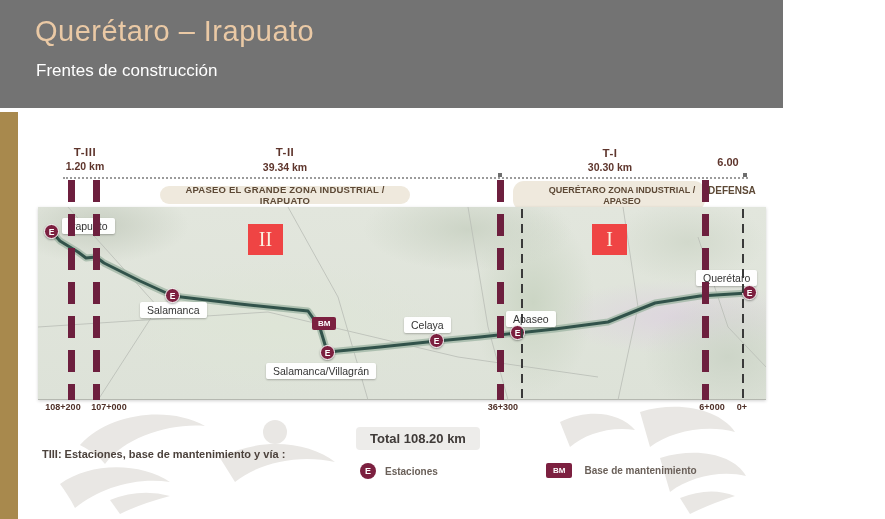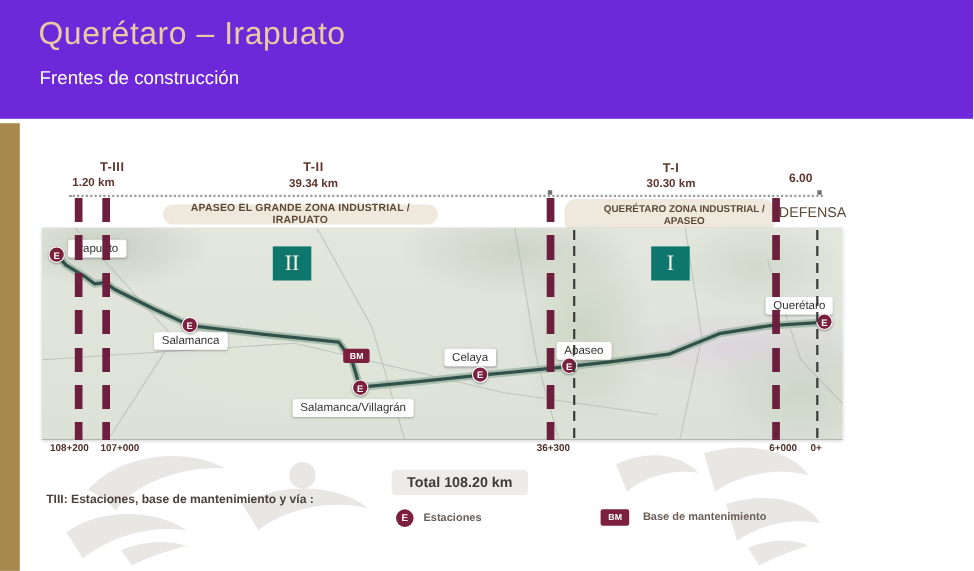"Querétaro – Irapuato" .header { background: #6d28d9 -> #737373; width: 885px -> 783px }
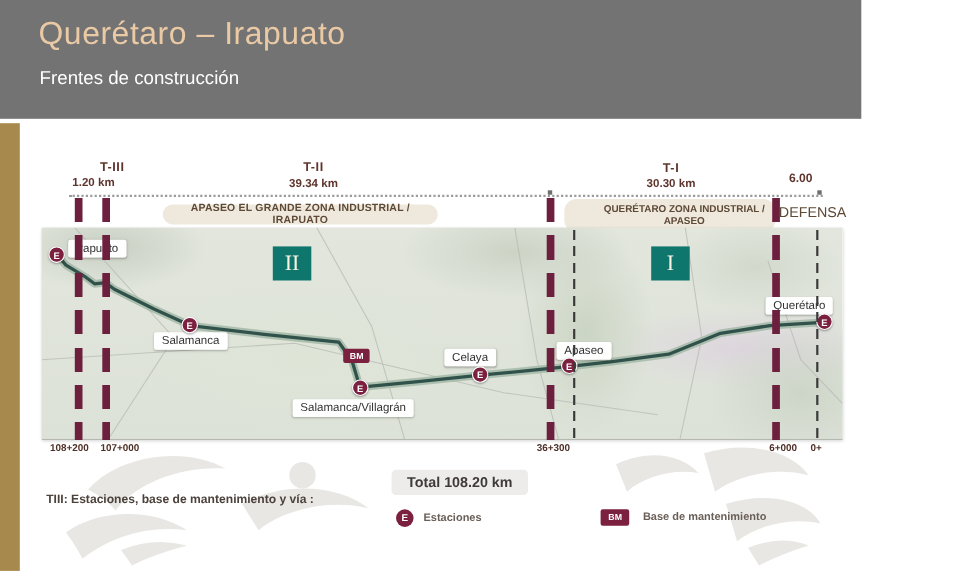"T-III" div.sec-label { left: 72px -> 55px }
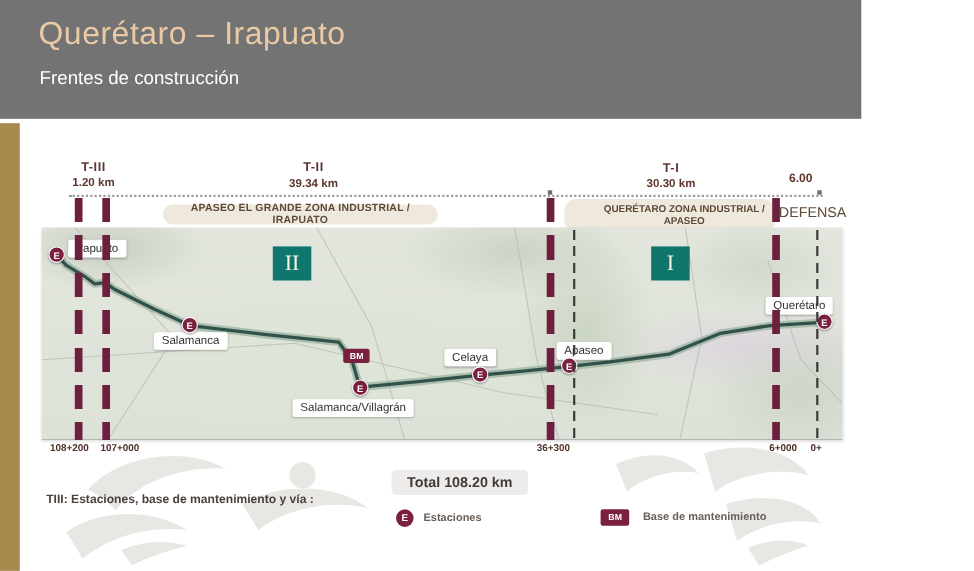"APASEO EL GRANDE ZONA INDUSTRIAL" .pill1 { left: 148px -> 160px }
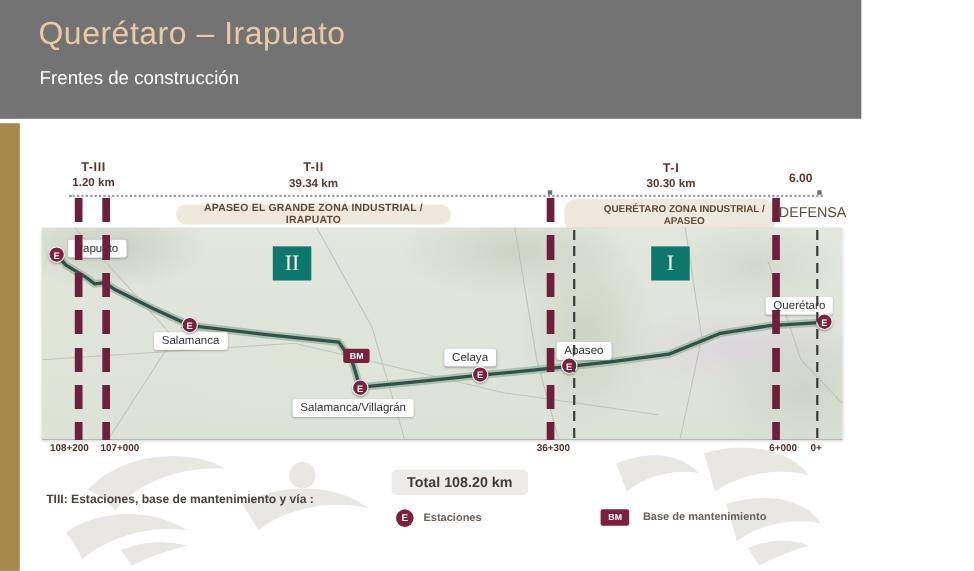"DEFENSA" .defensa { font-size: 13px -> 10px; font-weight: normal -> bold }
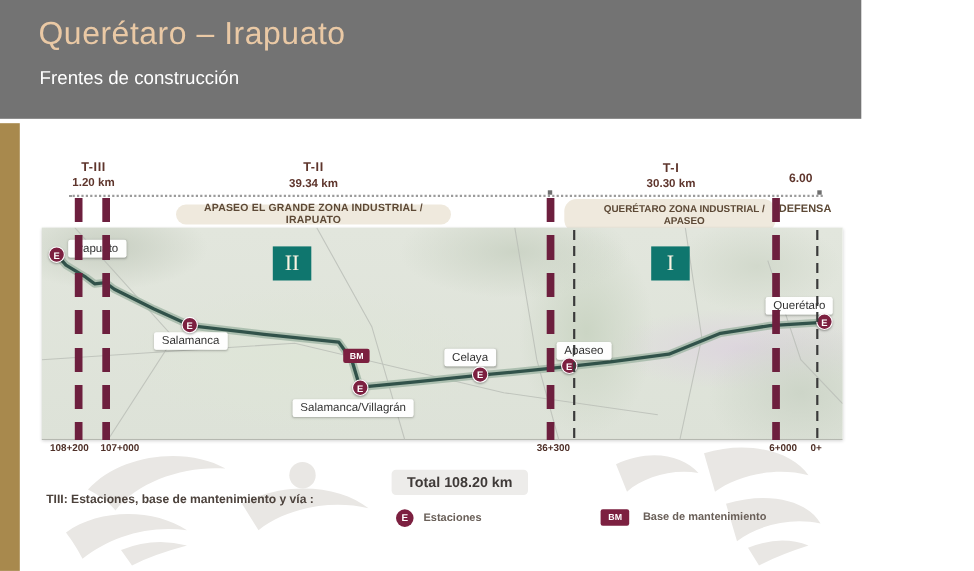"II" .front-badge { background: #0f766e -> #ef4444 }
